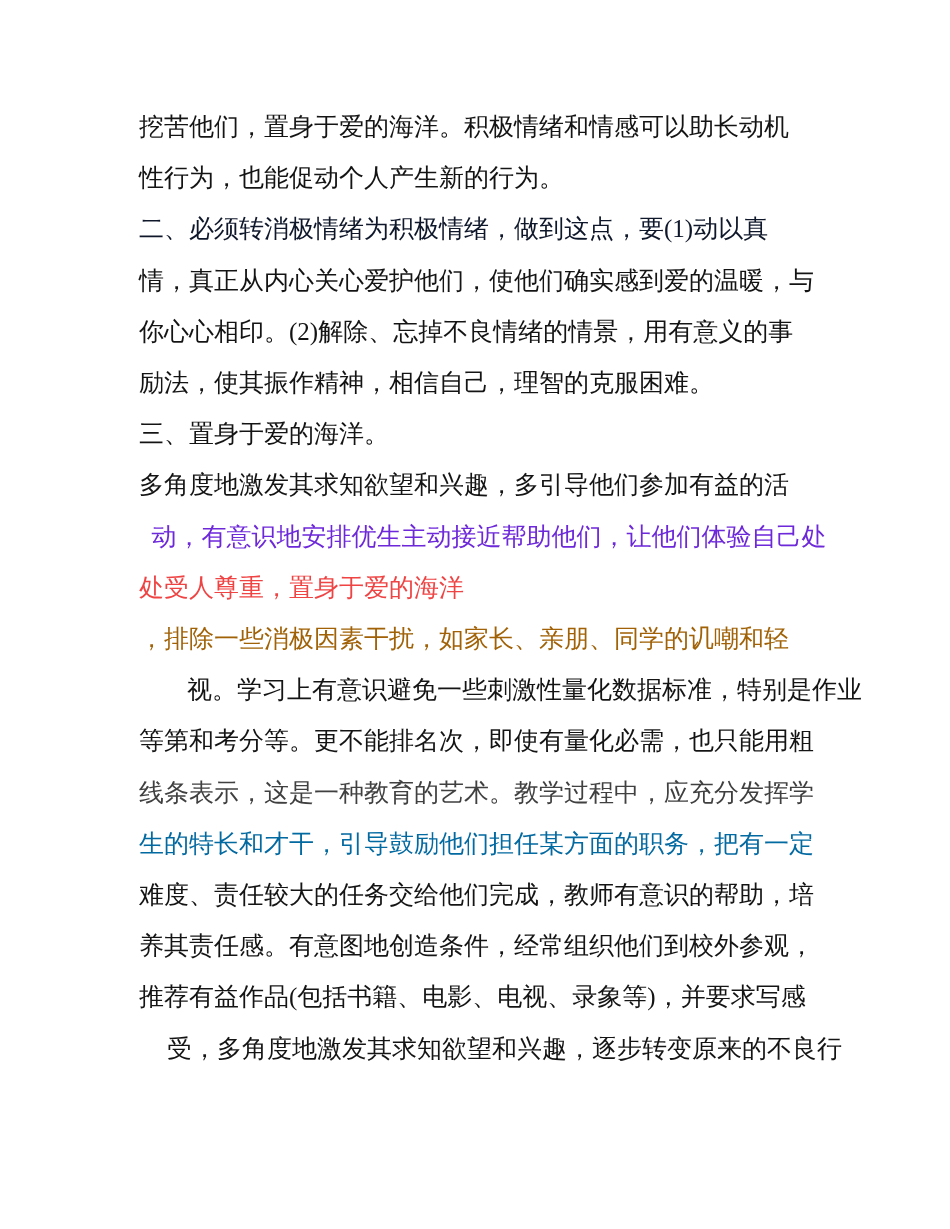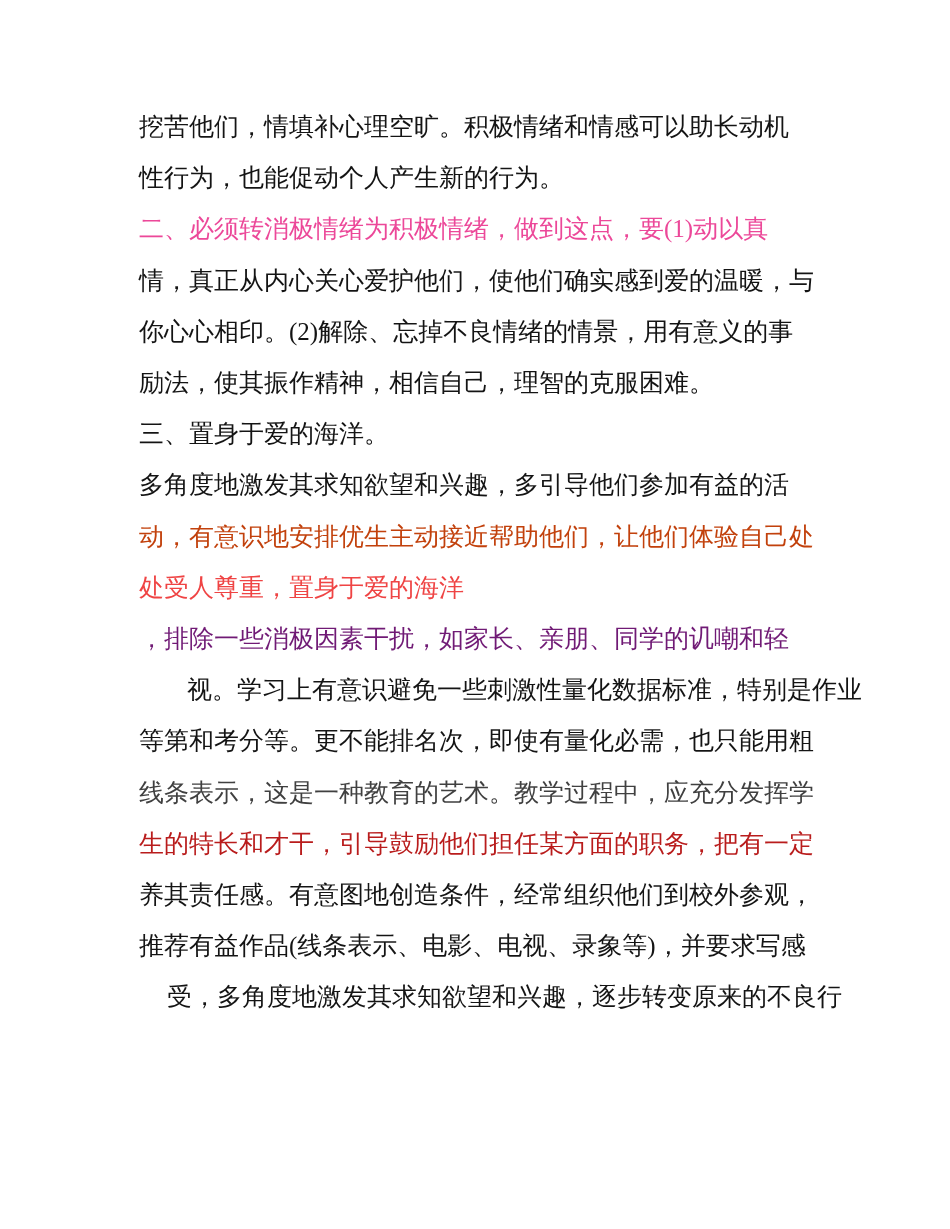"挖苦他们，情填补心理空旷。积极情绪和情感可以助长动机" p.line { text: 情填补心理空旷 -> 置身于爱的海洋 }
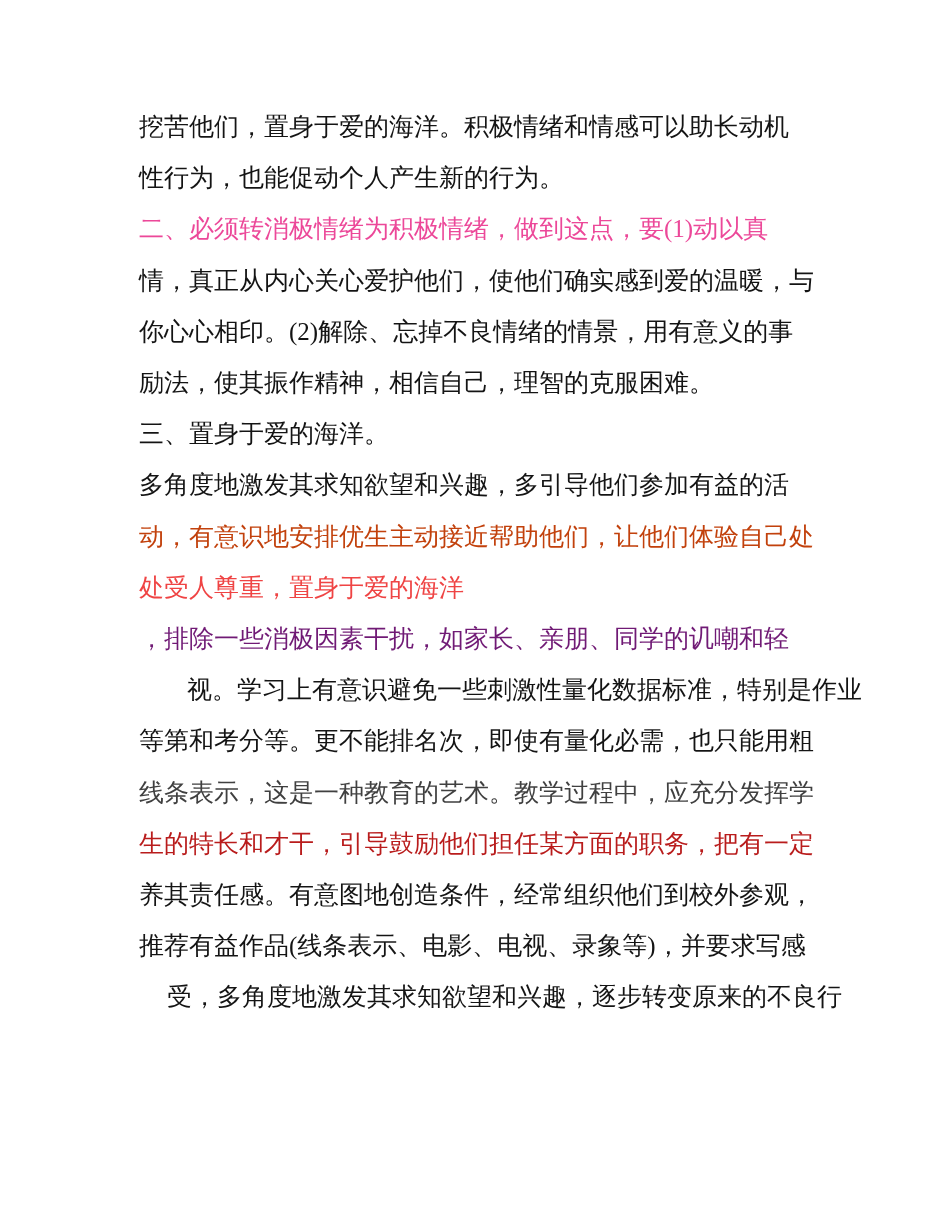"二、必须转消极情绪为积极情绪，做到这点，要(1)动以真" p.line { color: #ec4899 -> #0f172a }
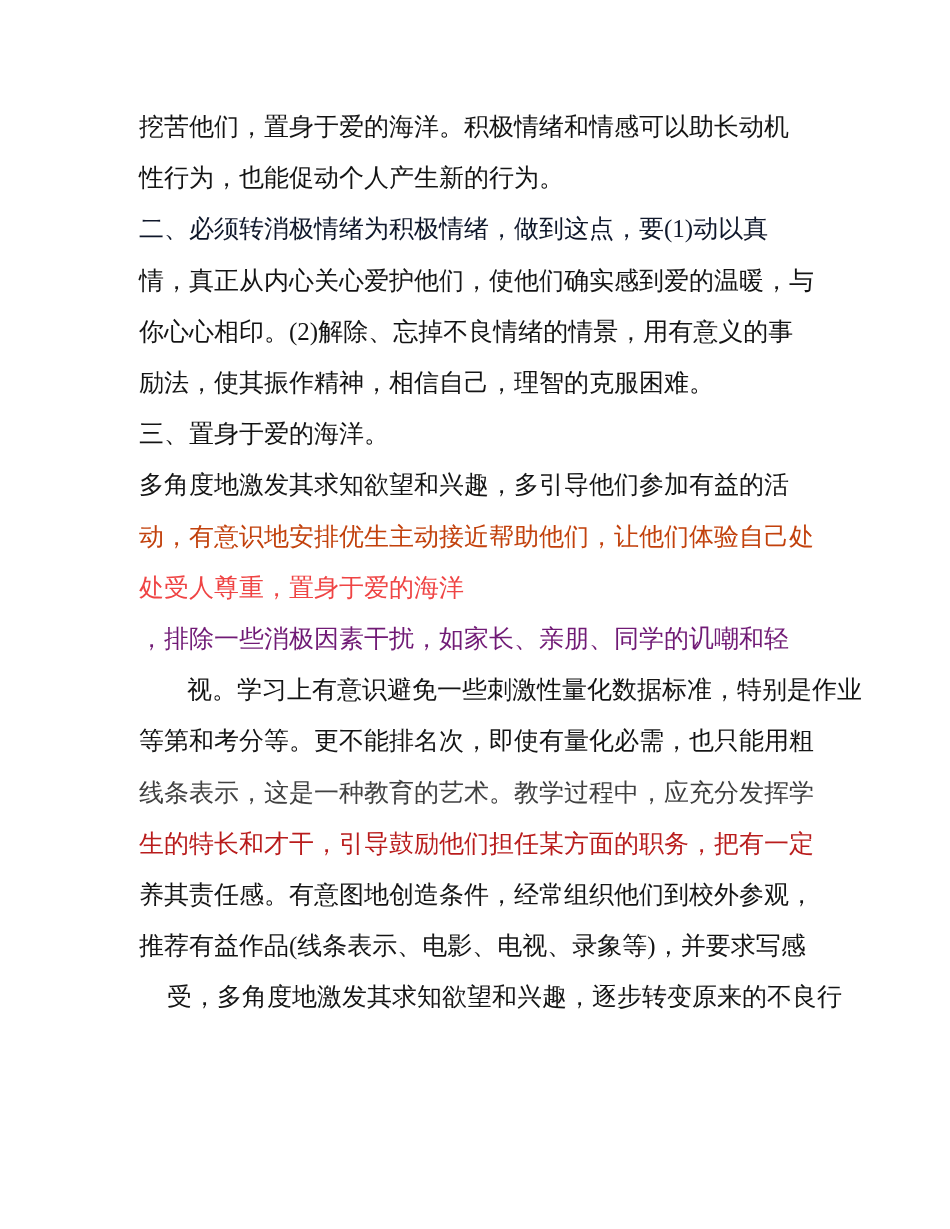"动，有意识地安排优生主动接近帮助他们，让他们体验自己处" p.line { color: #c2410c -> #6d28d9; text-align: none -> center }
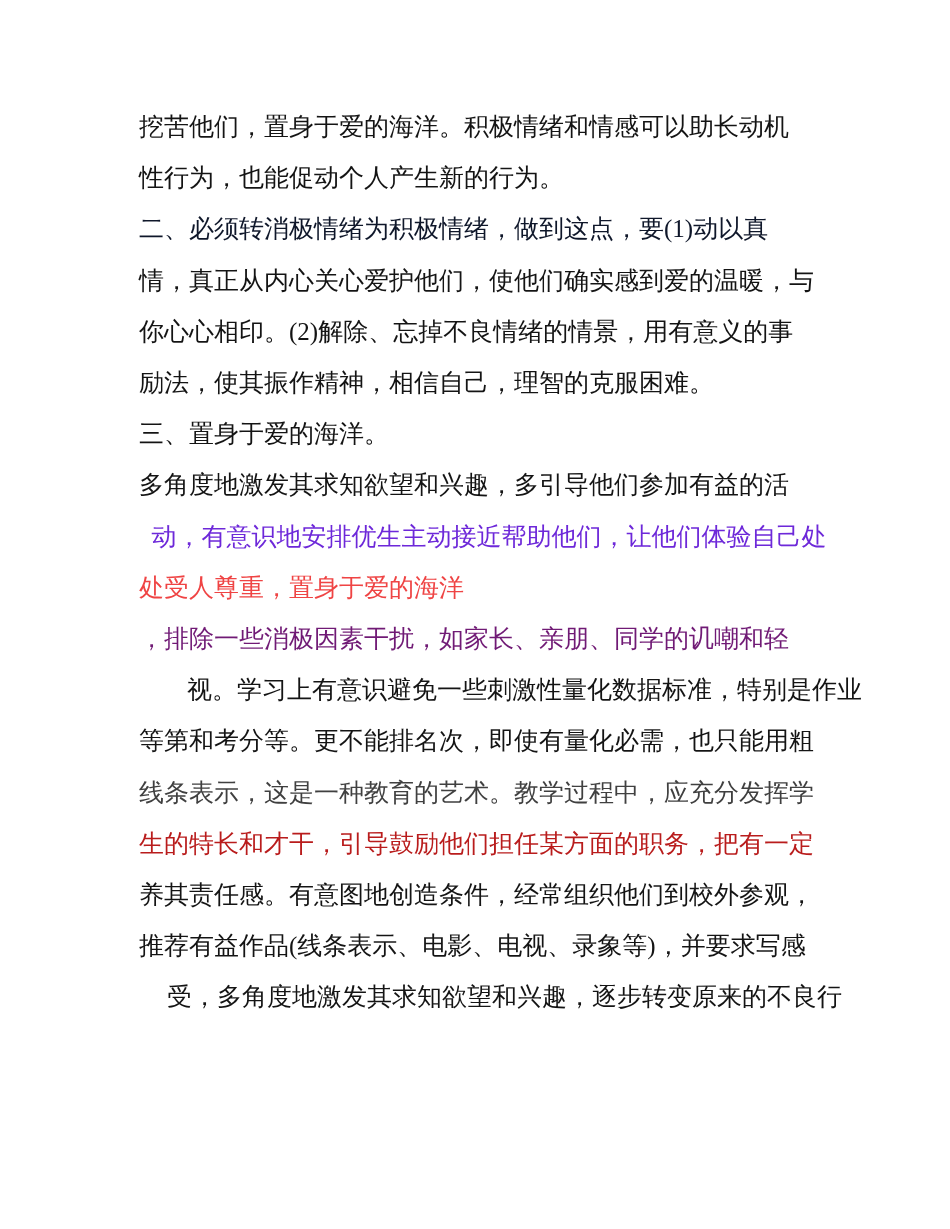"，排除一些消极因素干扰，如家长、亲朋、同学的讥嘲和轻" p.line { color: #701a75 -> #a16207 }
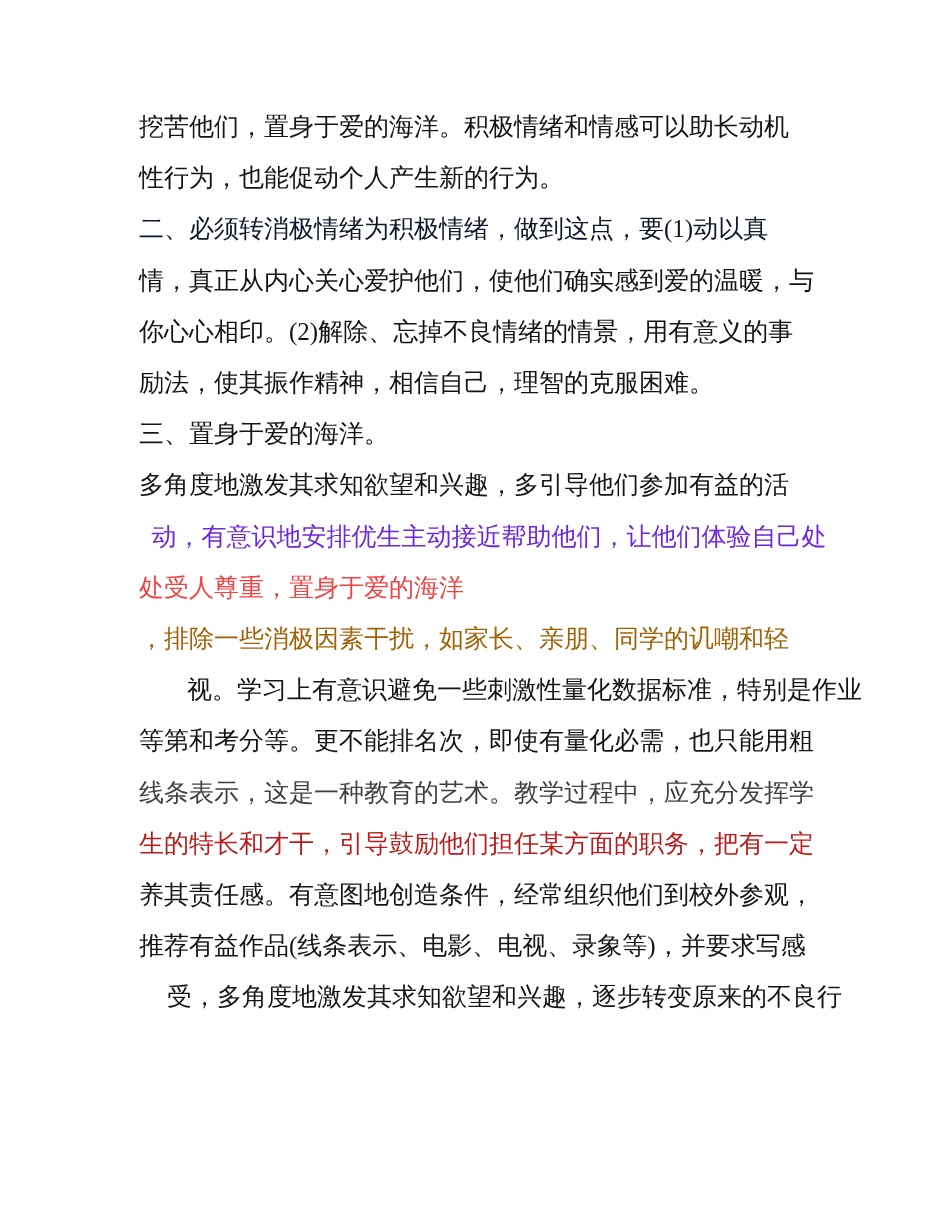"生的特长和才干，引导鼓励他们担任某方面的职务，把有一定" p.line { color: #b91c1c -> #0369a1 }
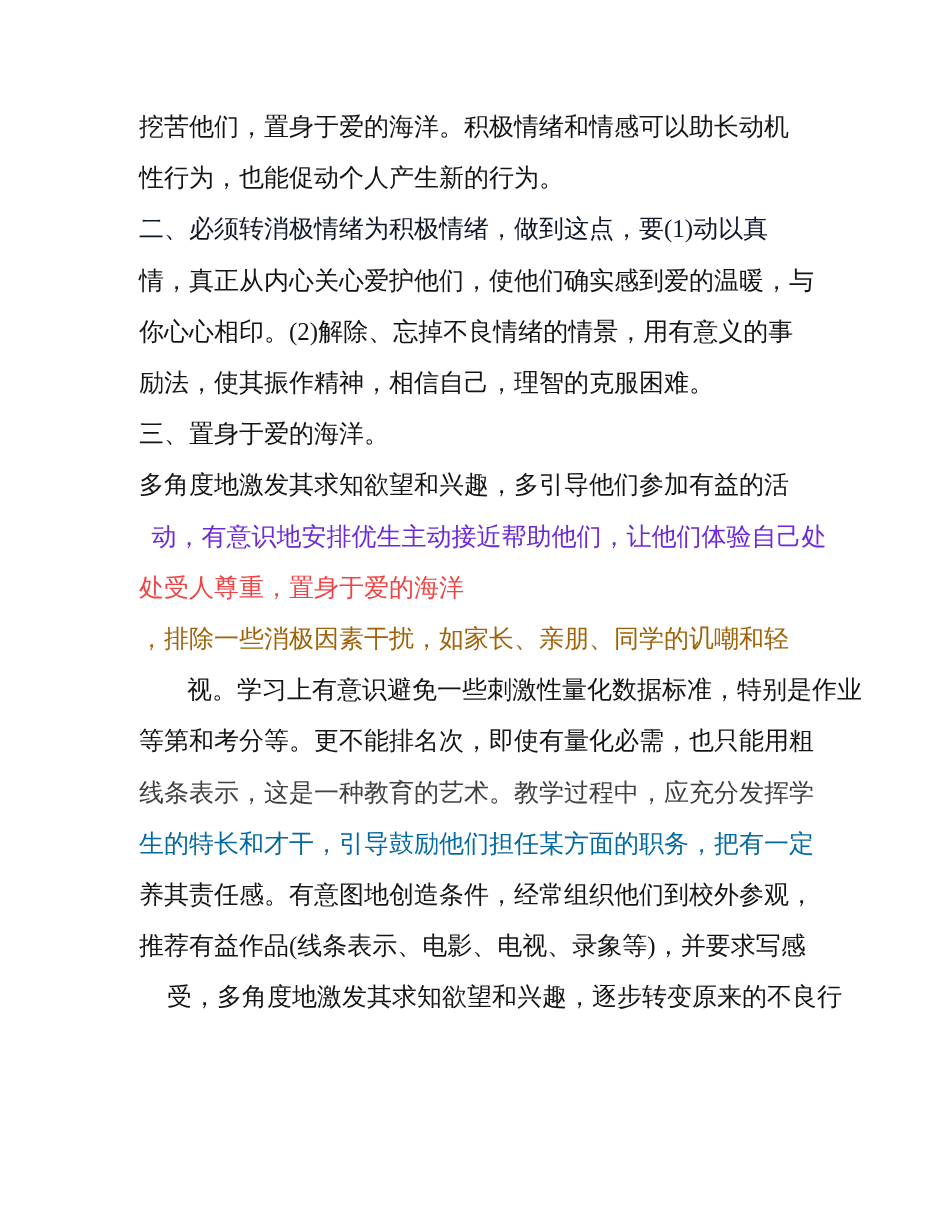"难度、责任较大的任务交给他们完成，教师有意识的帮助，培" p.line { html: none -> <p>难度、责任较大的任务交给他们完成，教师有意识的帮助，培</p> }
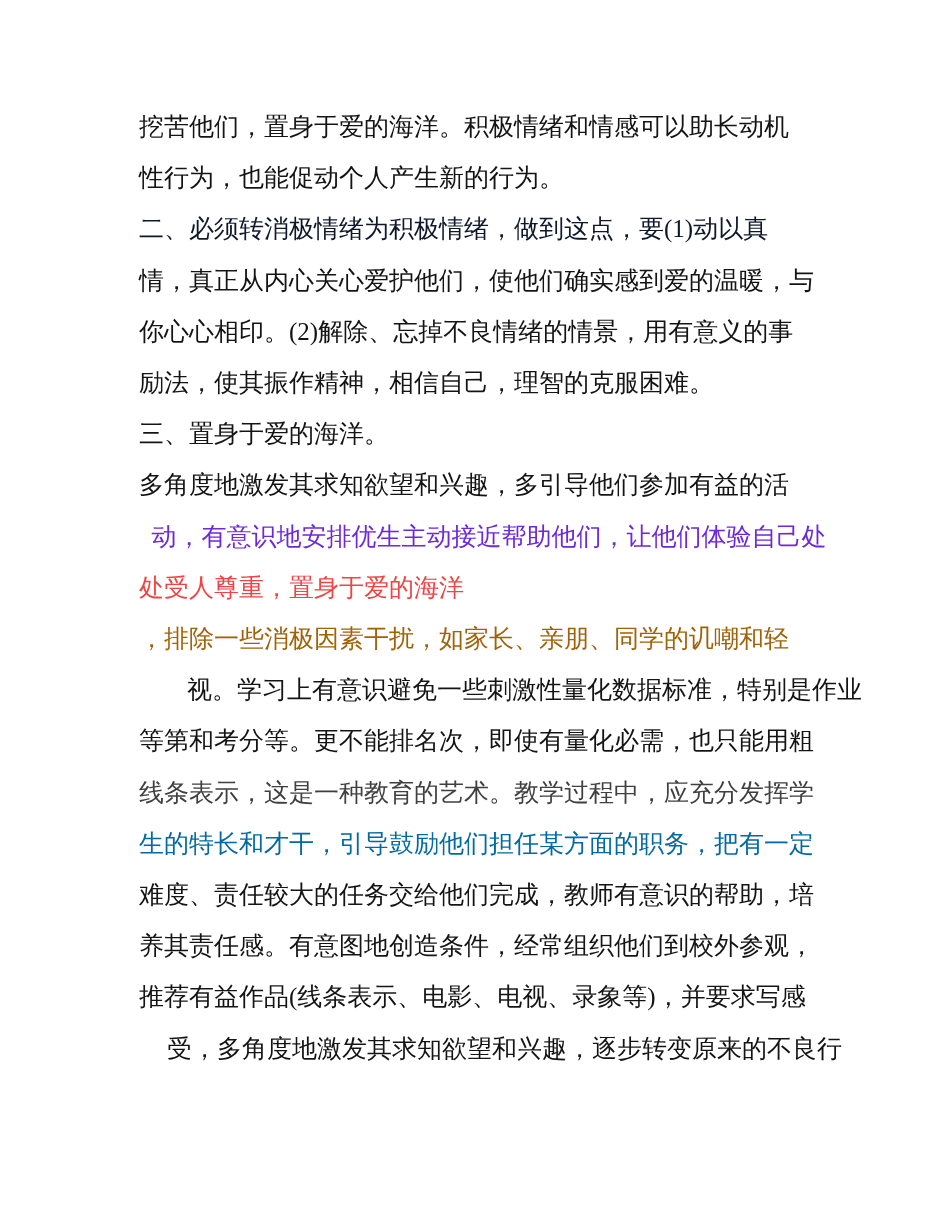"推荐有益作品(线条表示、电影、电视、录象等)，并要求写感" p.line { text: 线条表示 -> 包括书籍 }
